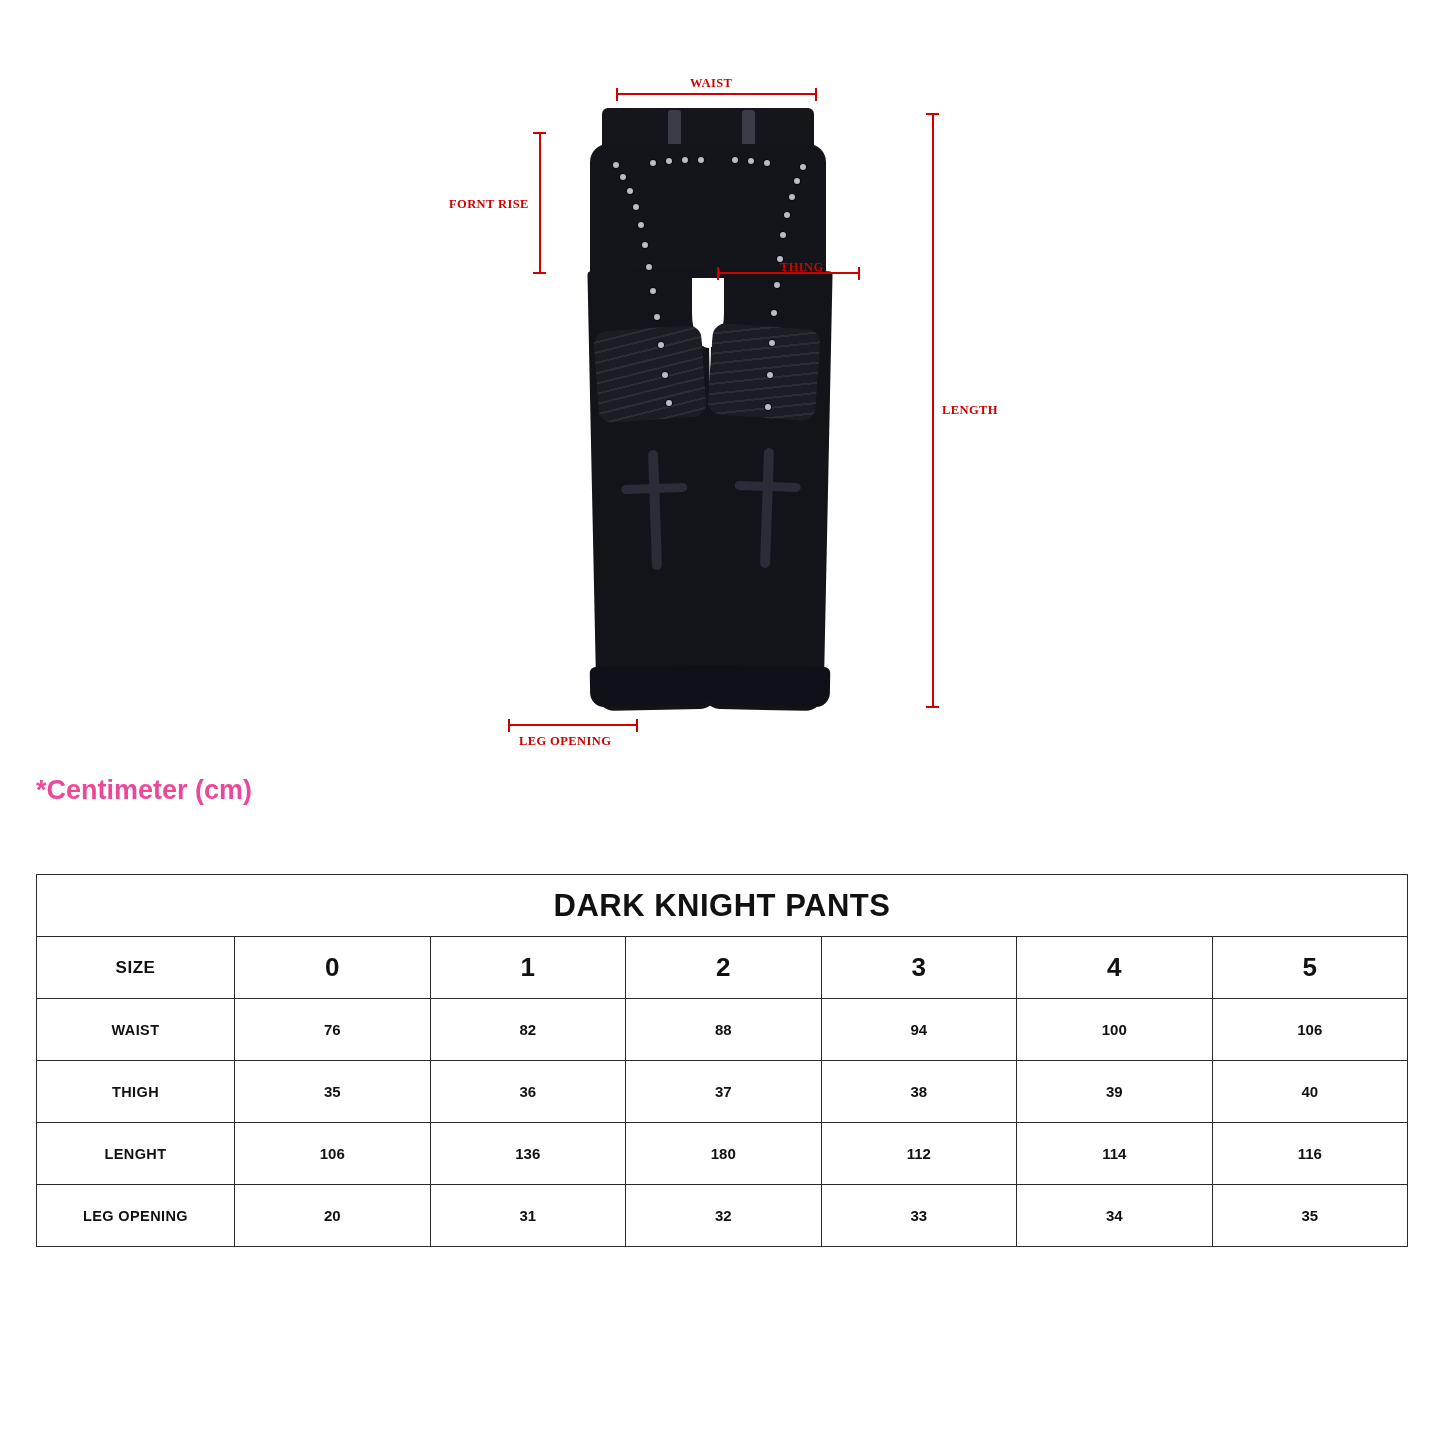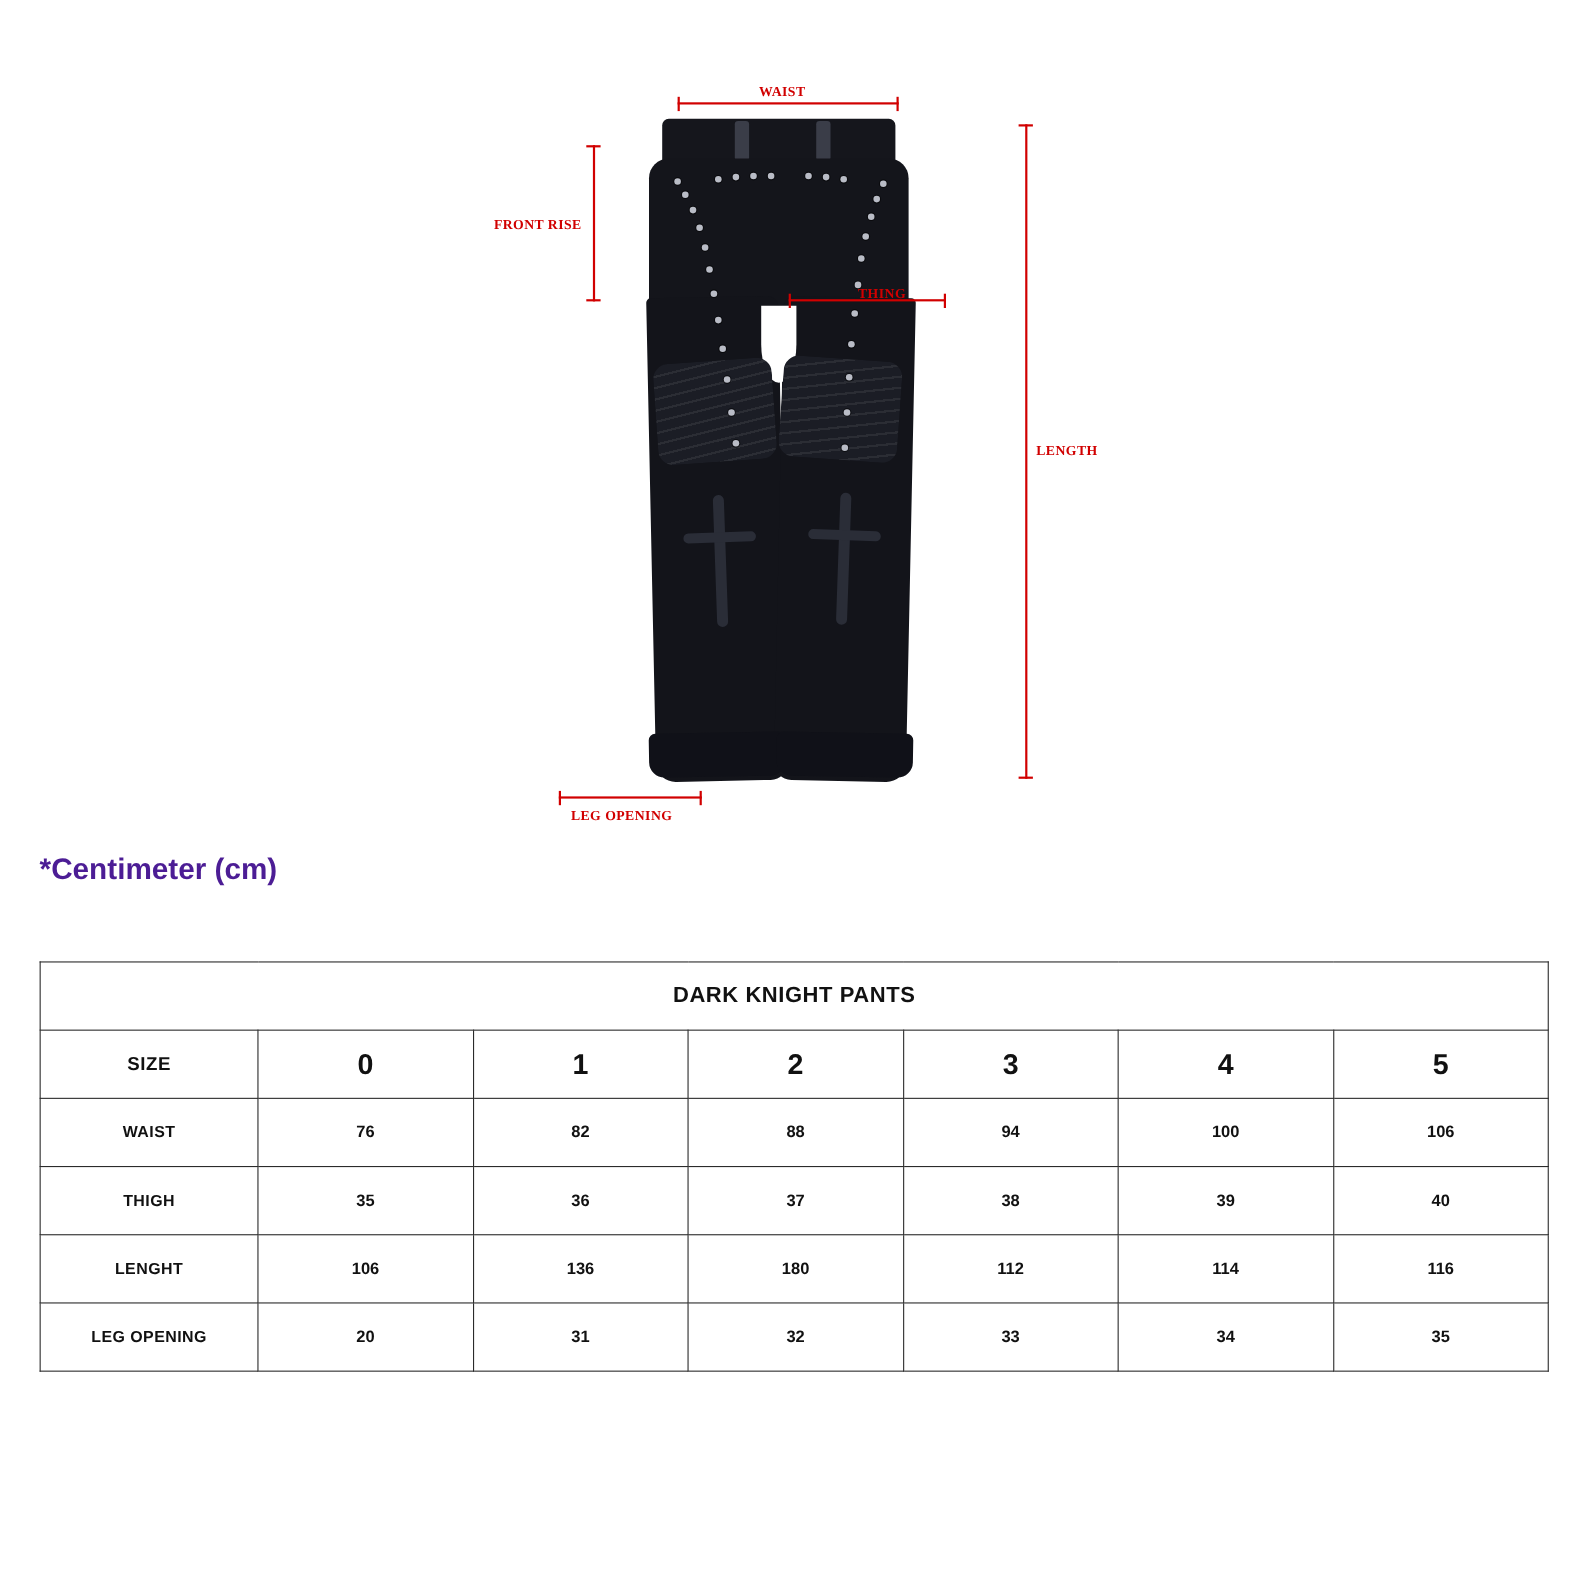"FRONT RISE" div.meas-label { text: FRONT -> FORNT }
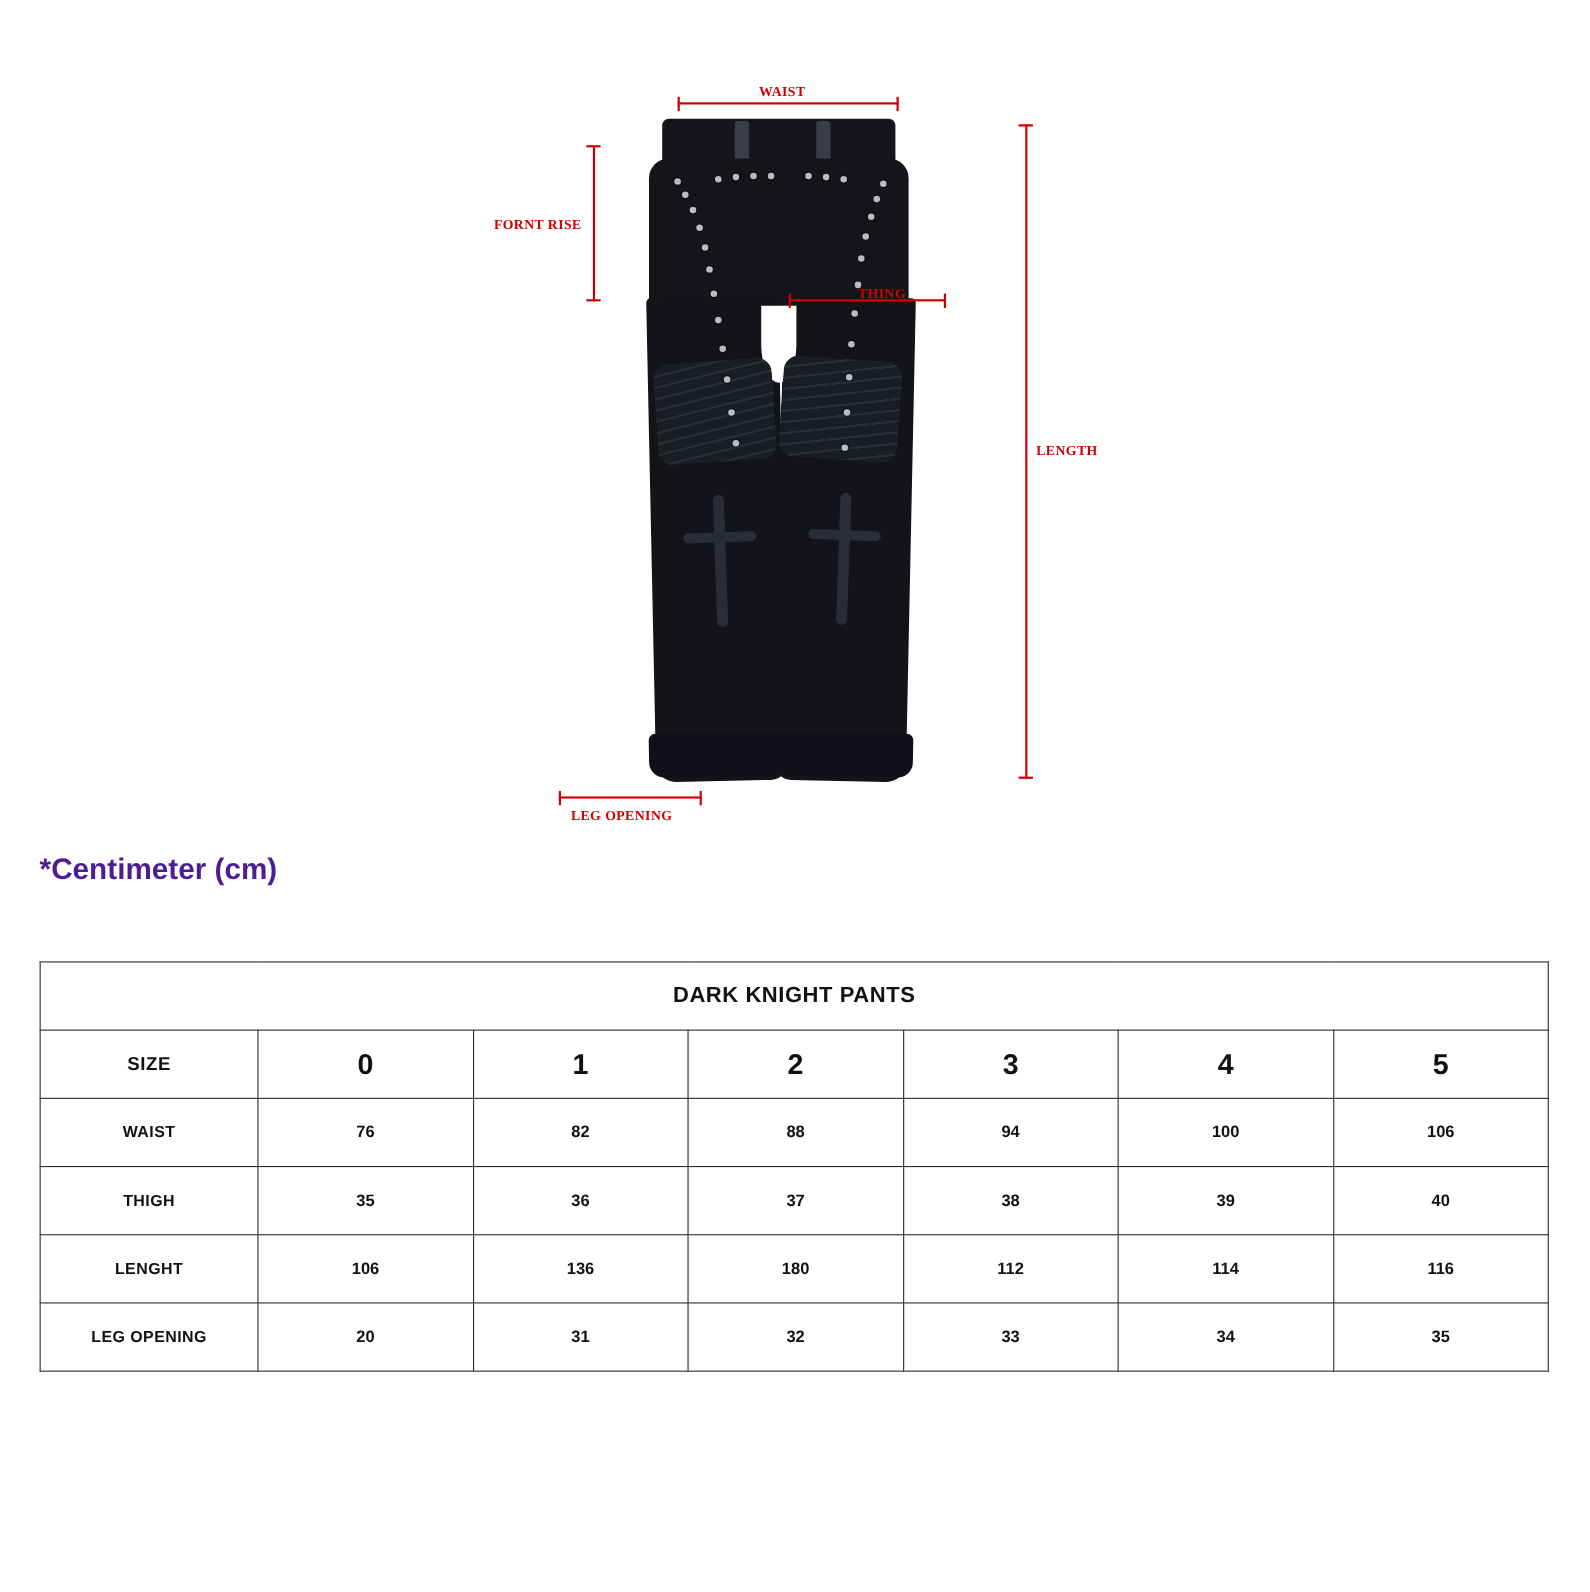"*Centimeter (cm)" .unit-note { color: #4c1d95 -> #ec4899 }
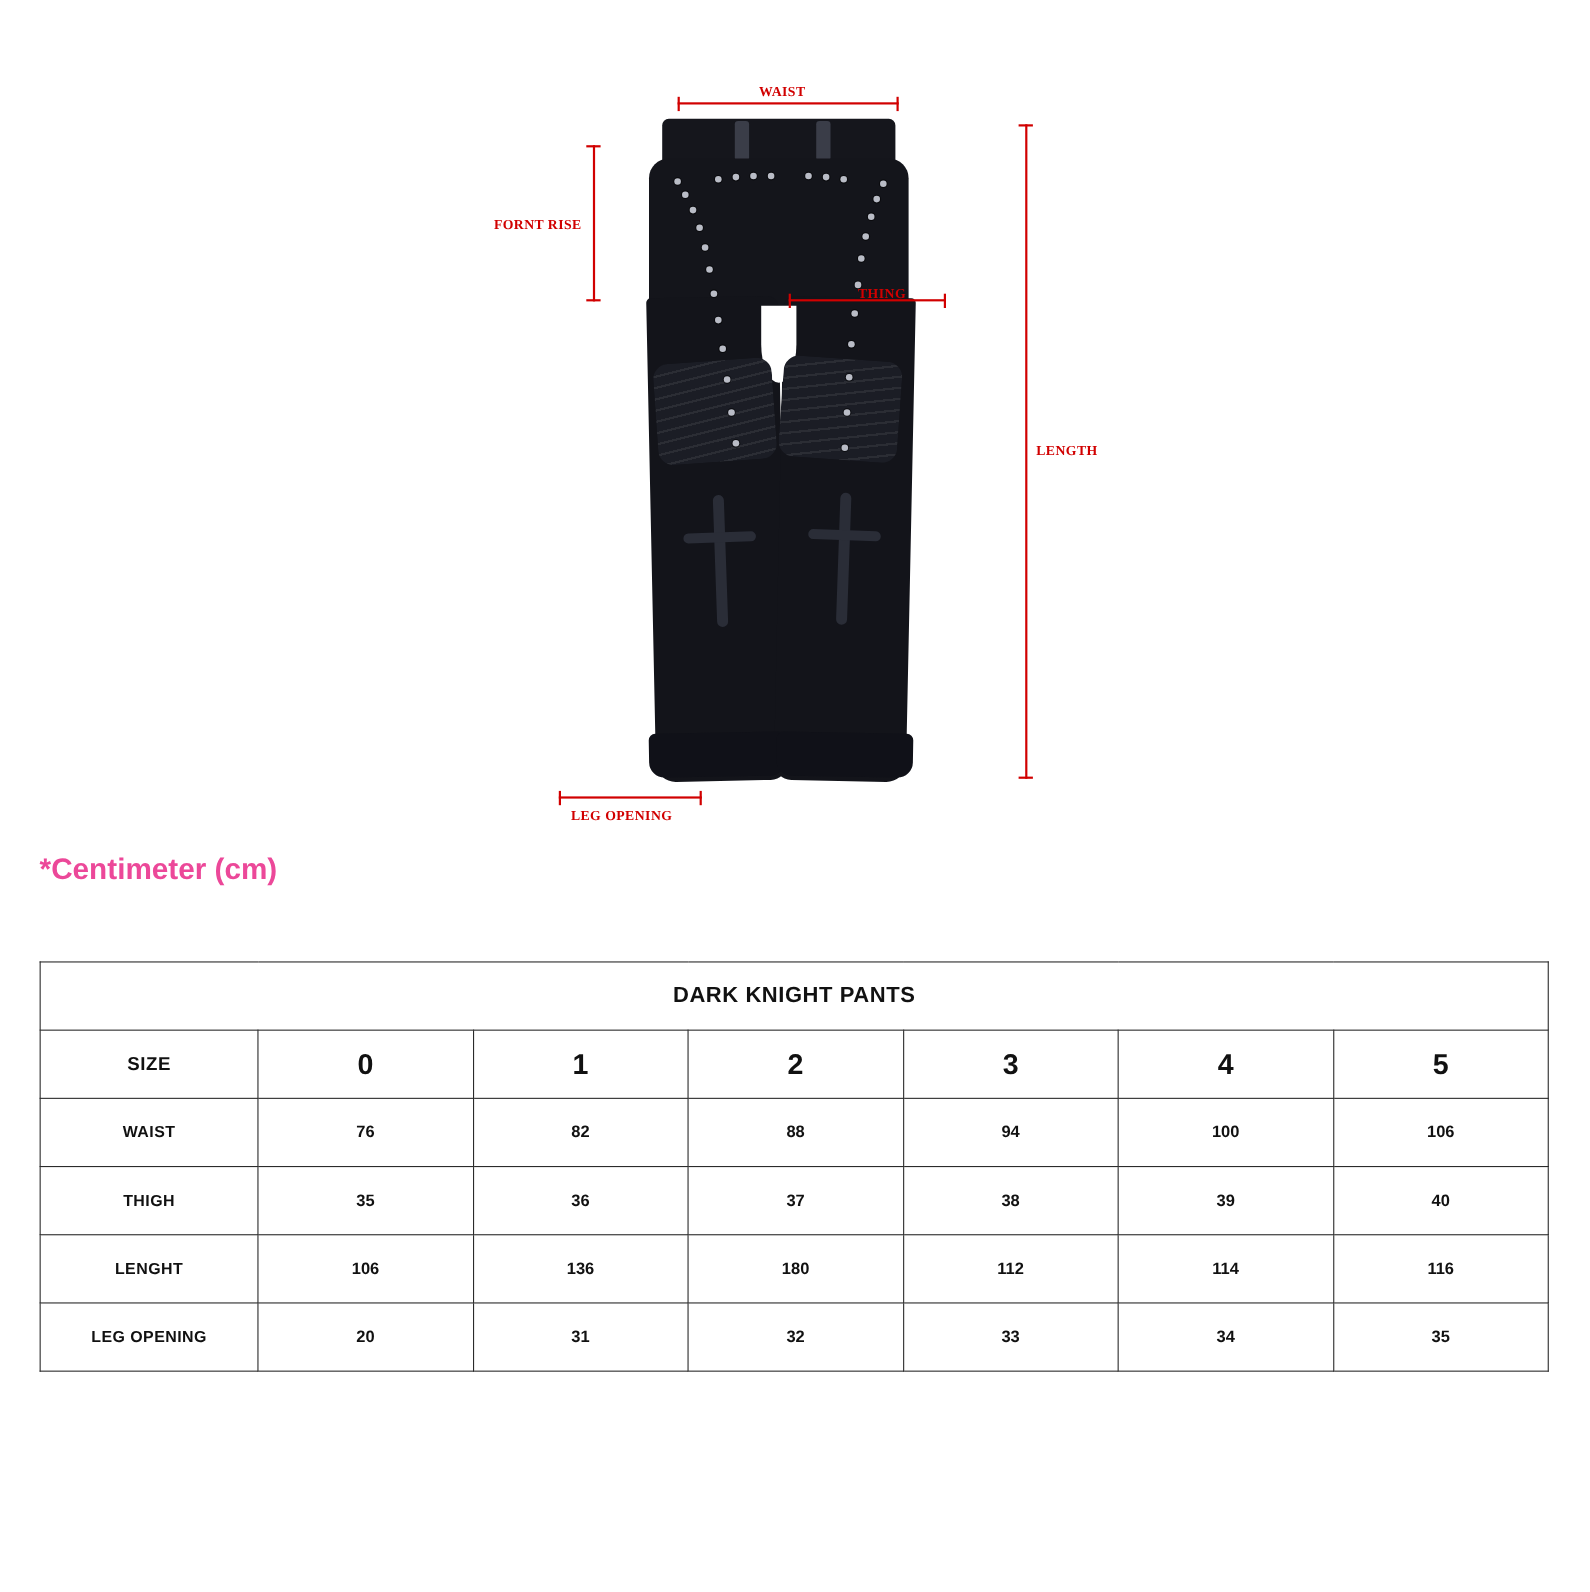"DARK KNIGHT PANTS" .title-cell { font-size: 20px -> 31px }
